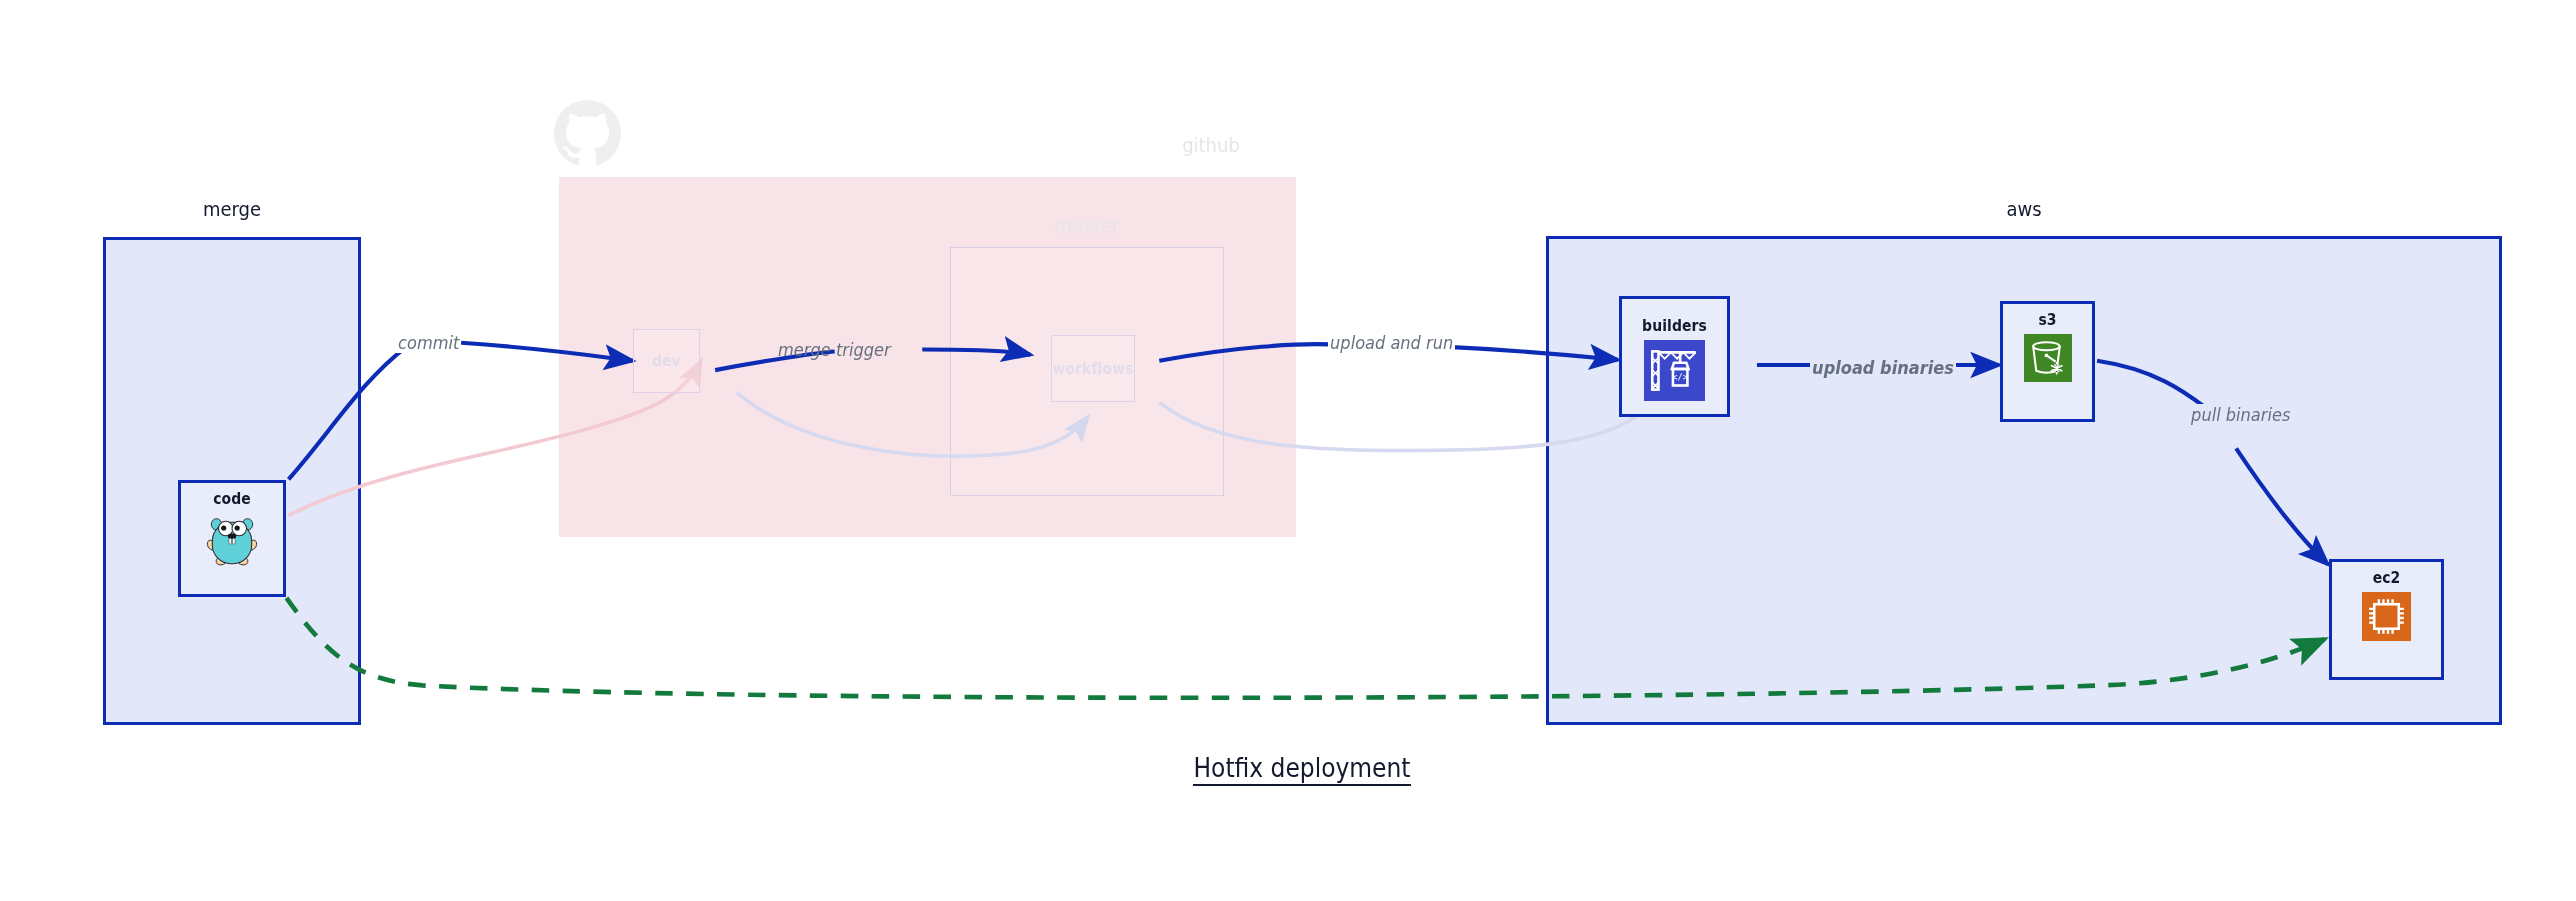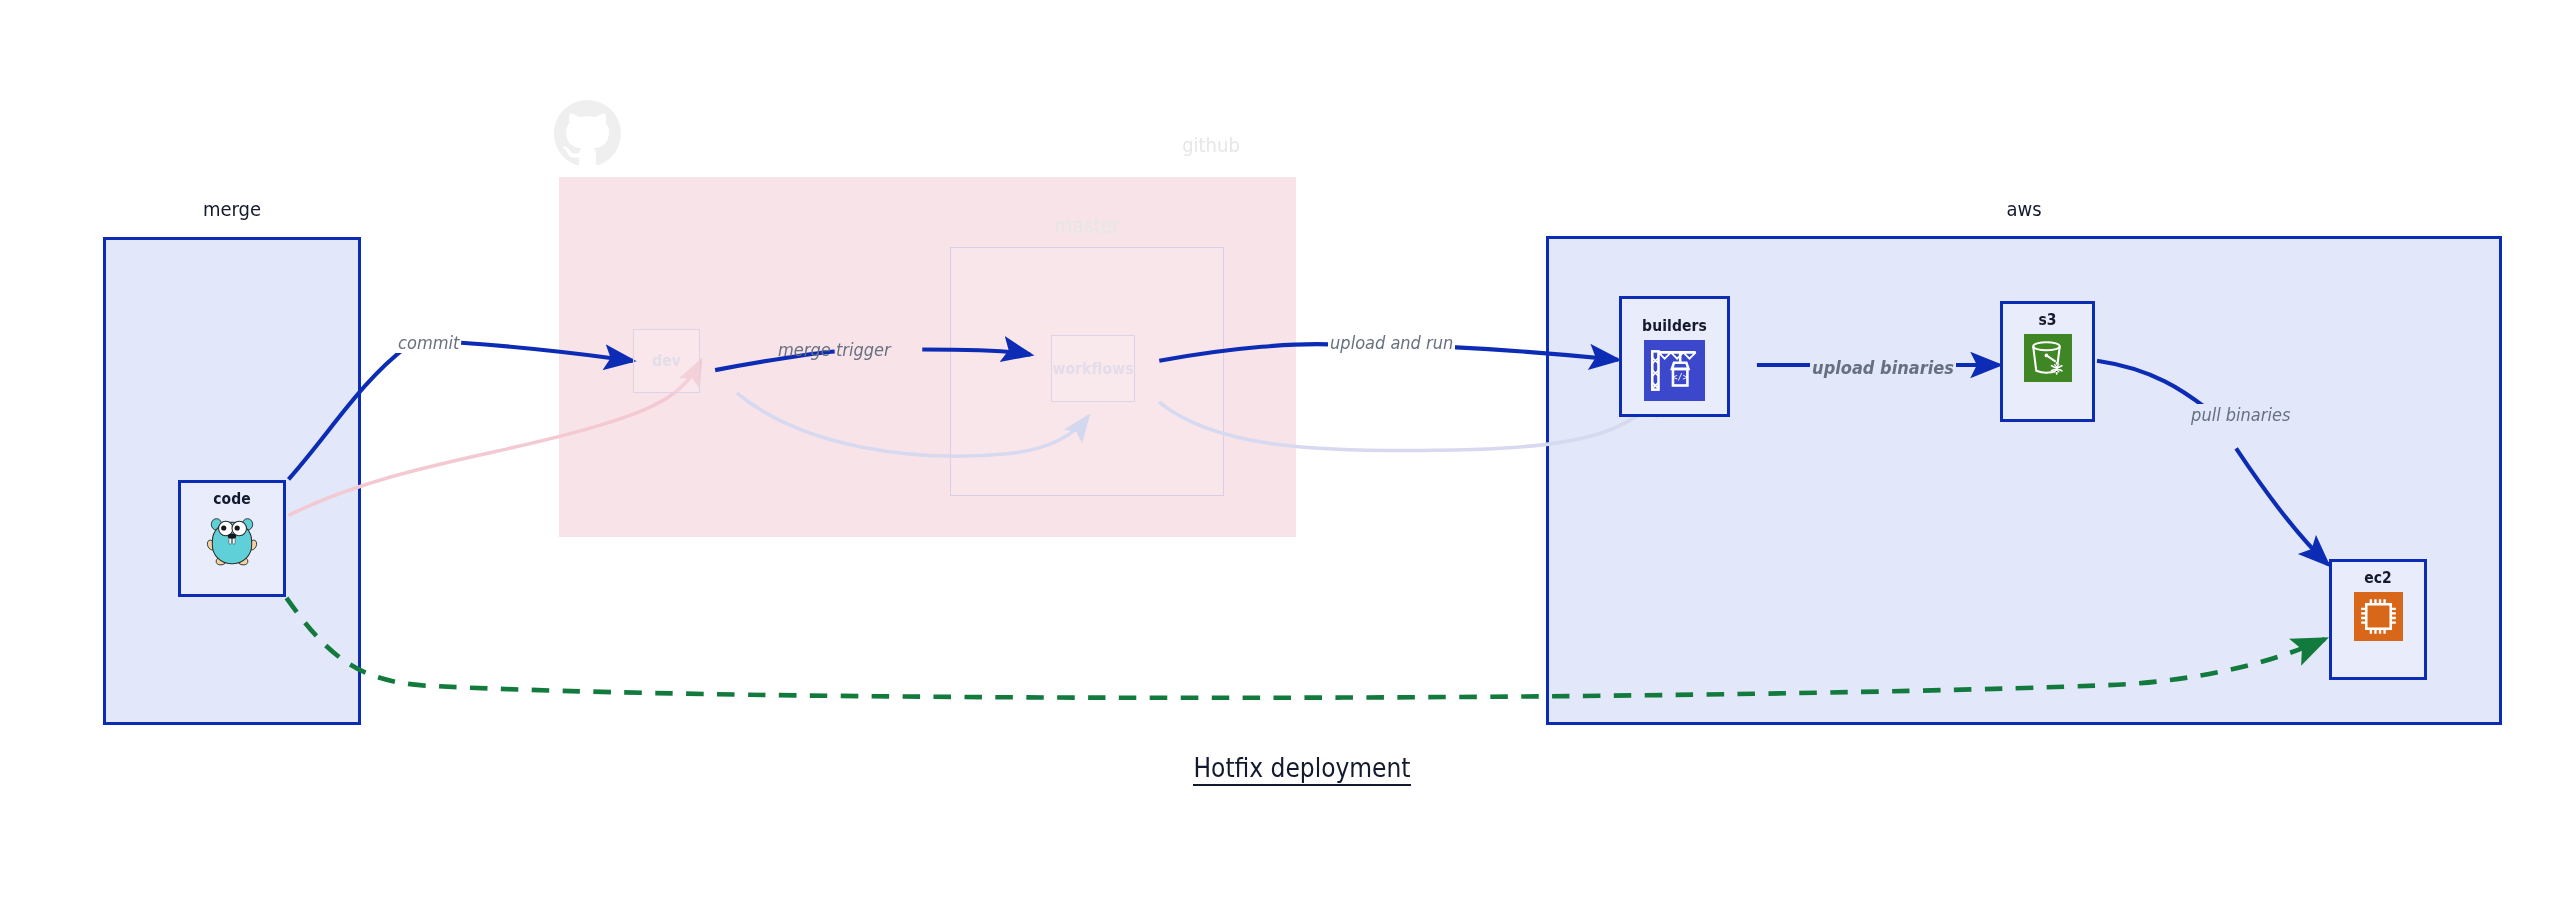"ec2" div.node { width: 98px -> 115px }
